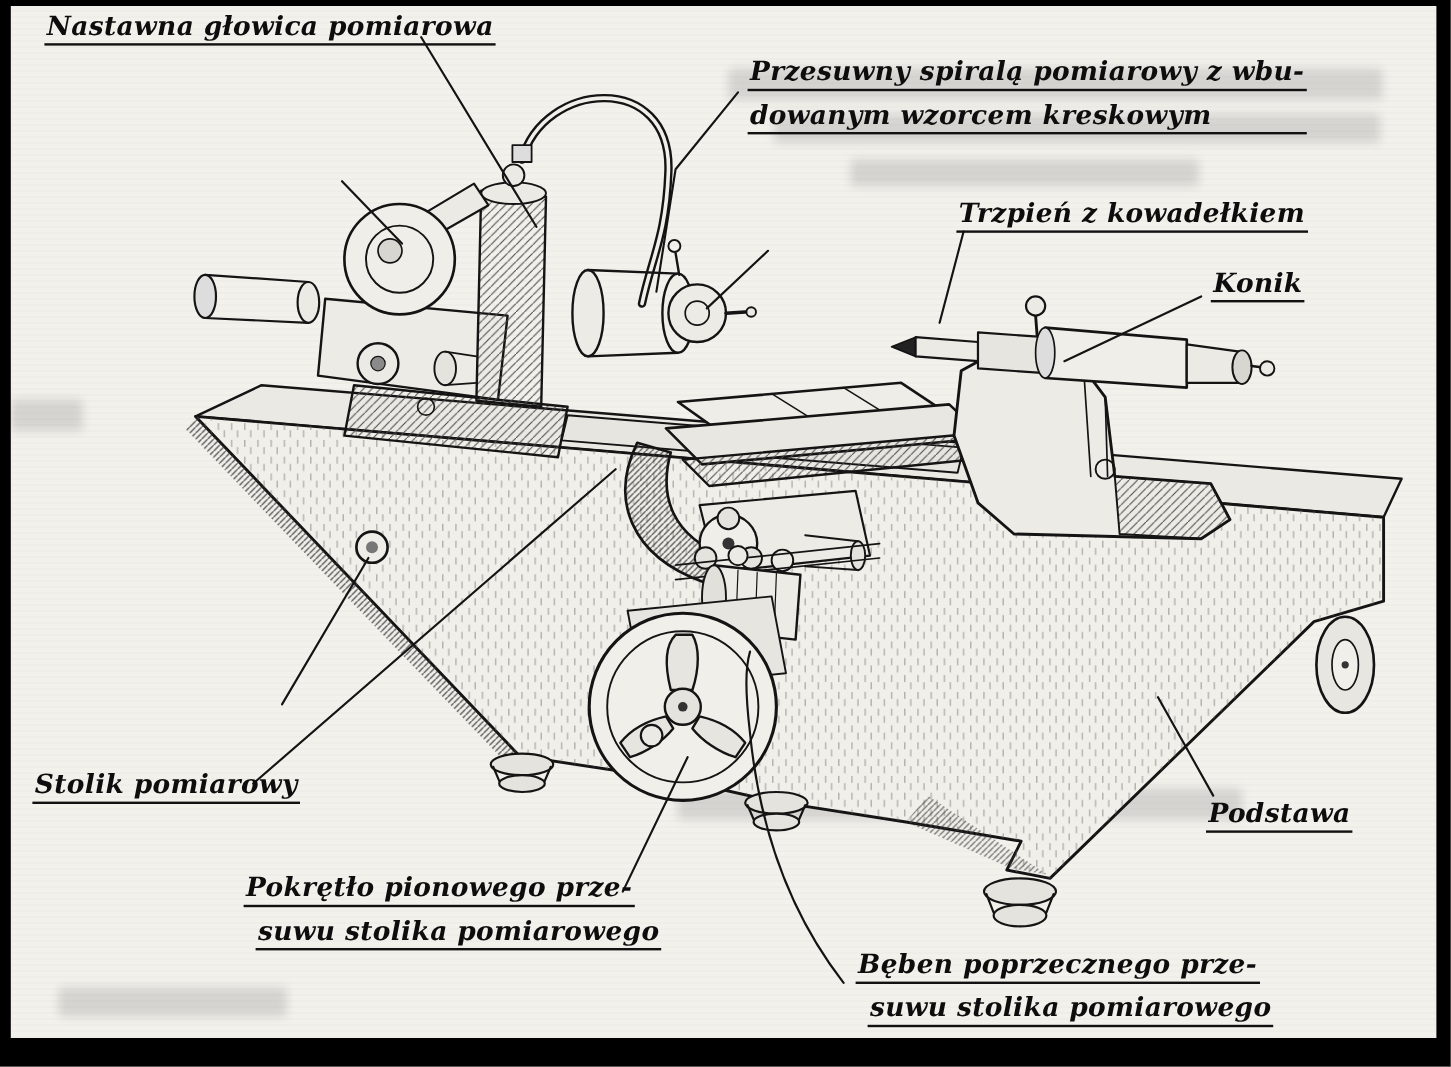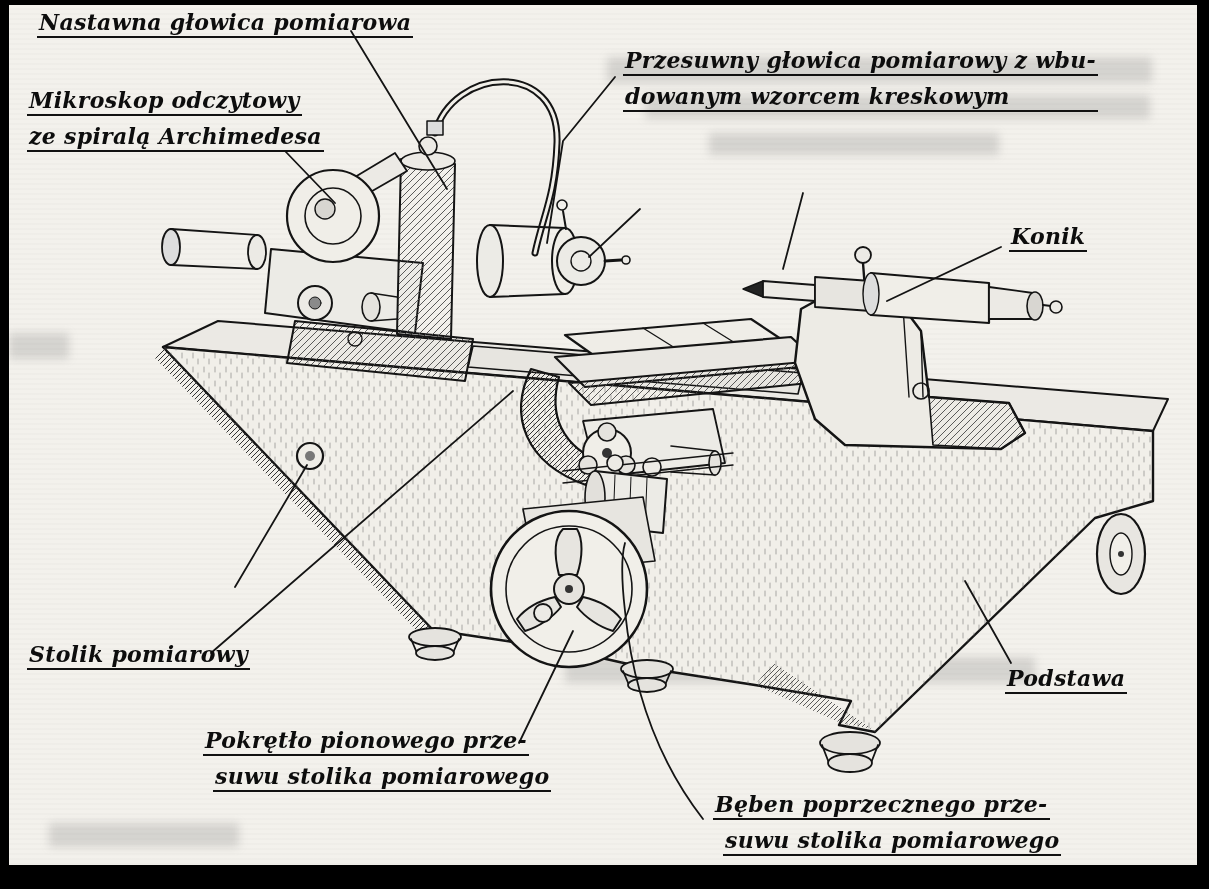"Przesuwny głowica pomiarowy z wbu-" span.line { text: głowica -> spiralą }
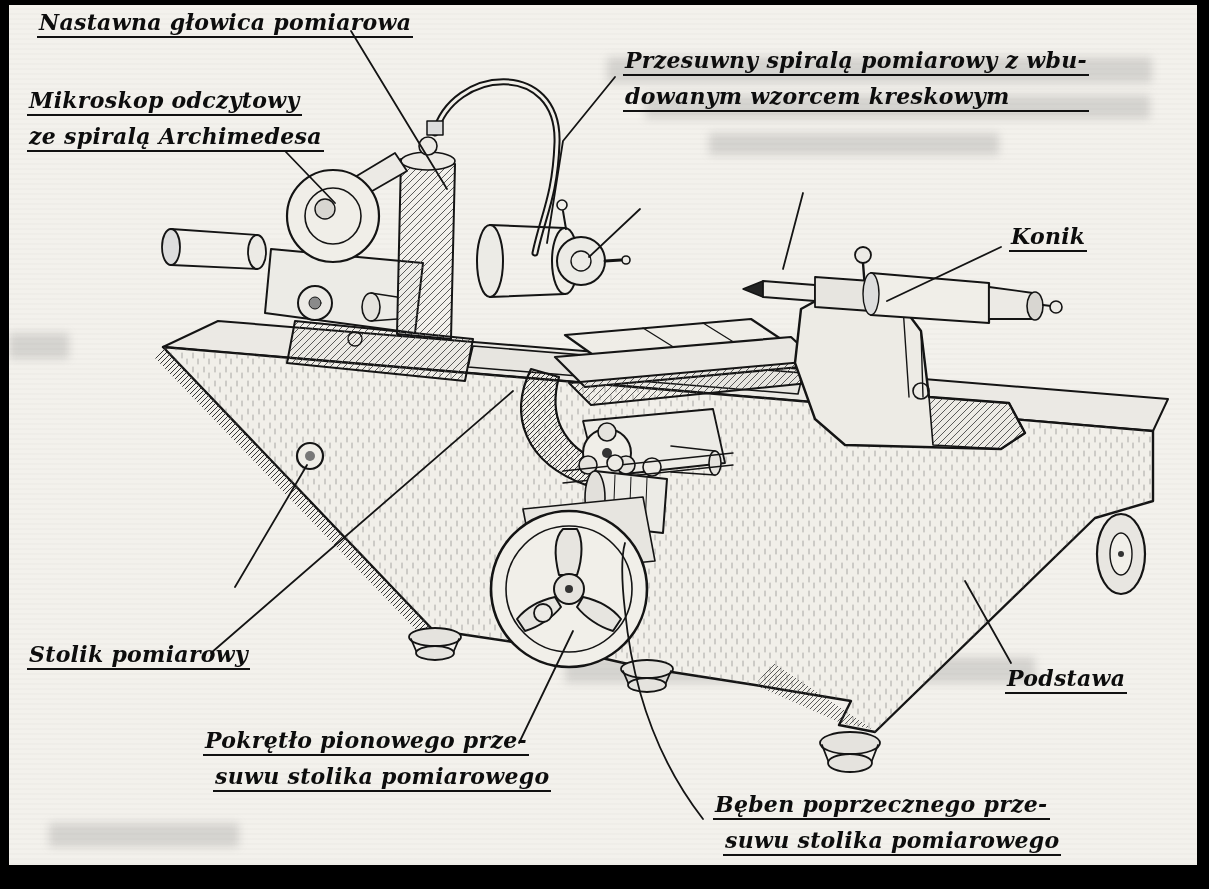"Mikroskop odczytowy" div.lbl { html: <div> <span>Mikroskop odczytowy</span> <span>ze spiralą Archimedesa</span> </div> -> none }
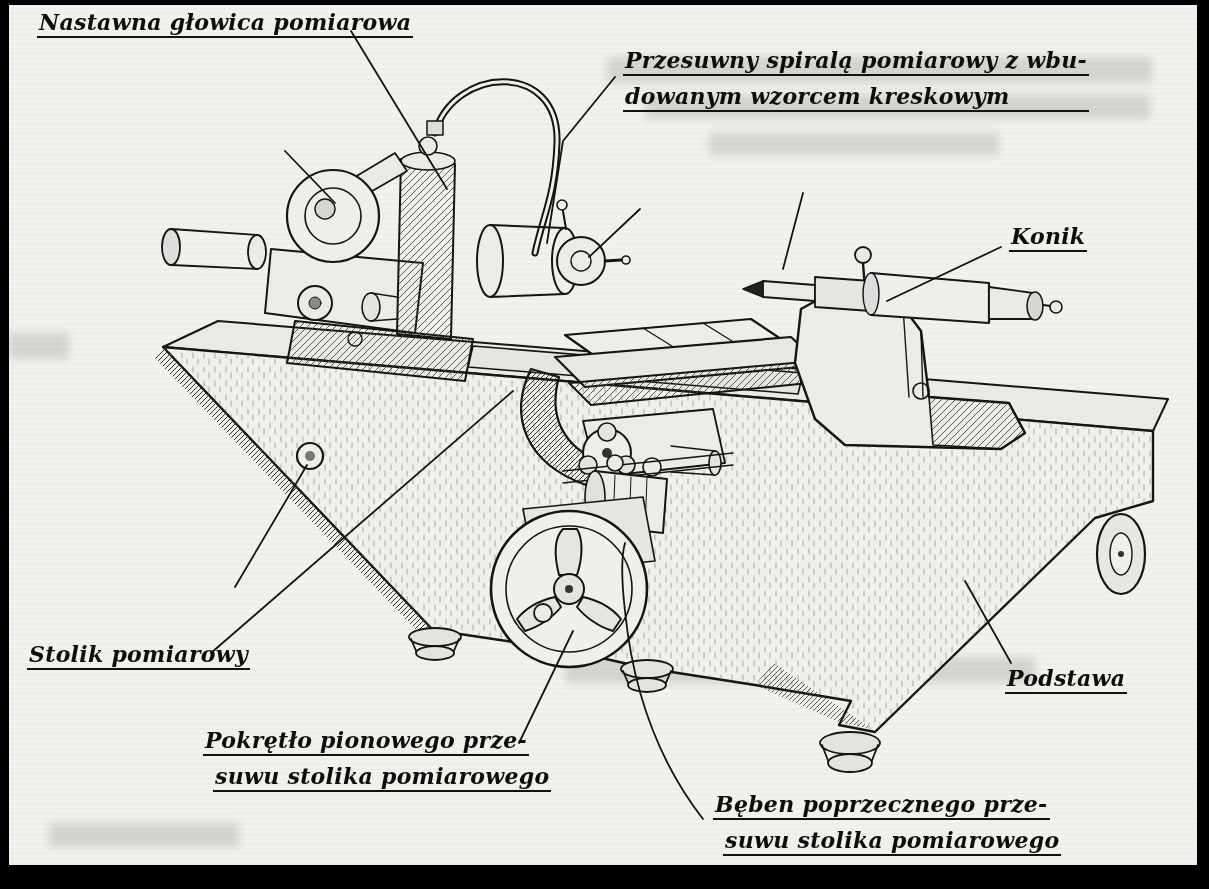"Trzpień z kowadełkiem" div.lbl { html: none -> <div> <span>Trzpień z kowadełkiem</span> </div> }
